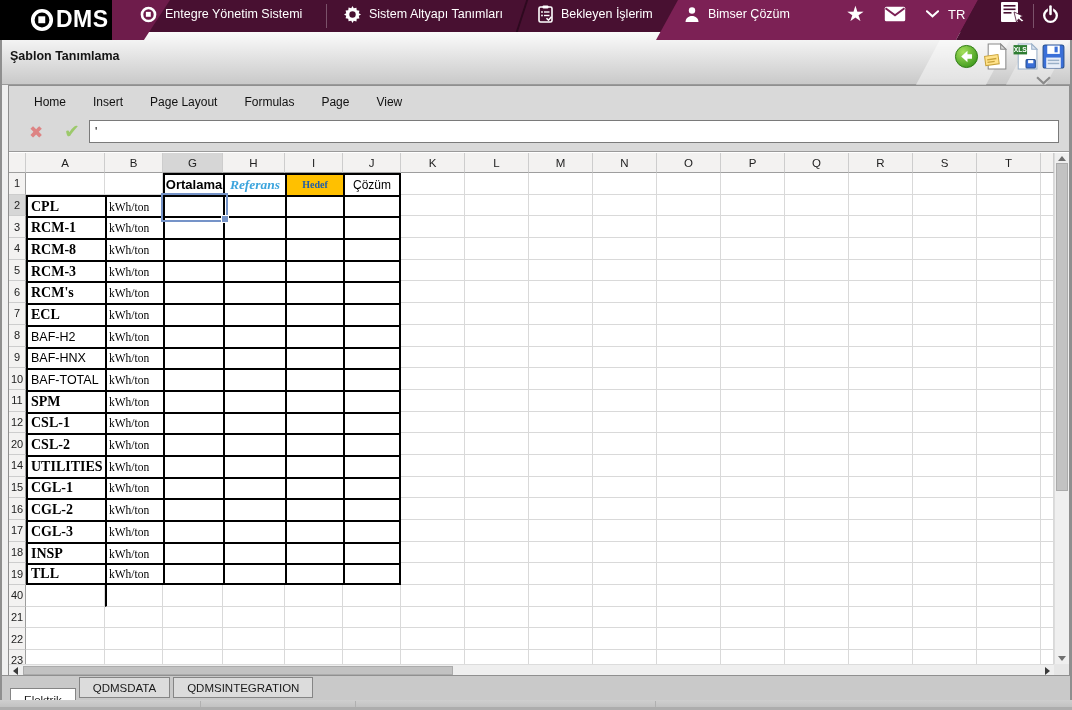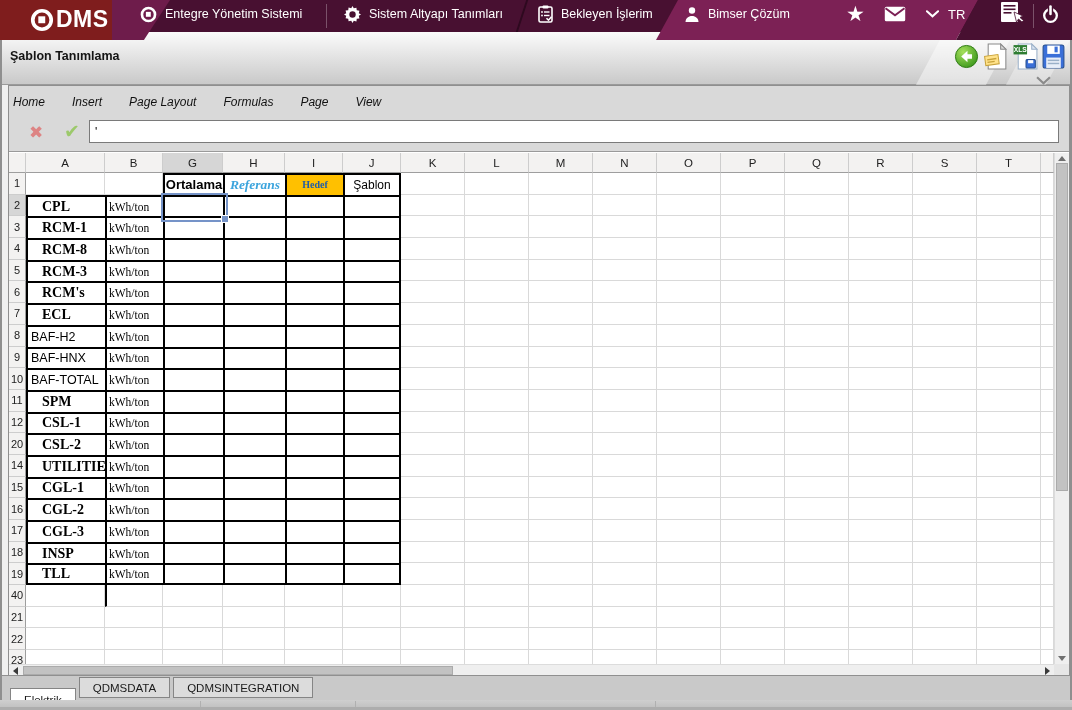"DMS" .logo-block { background: #7f1d1d -> #000000 }
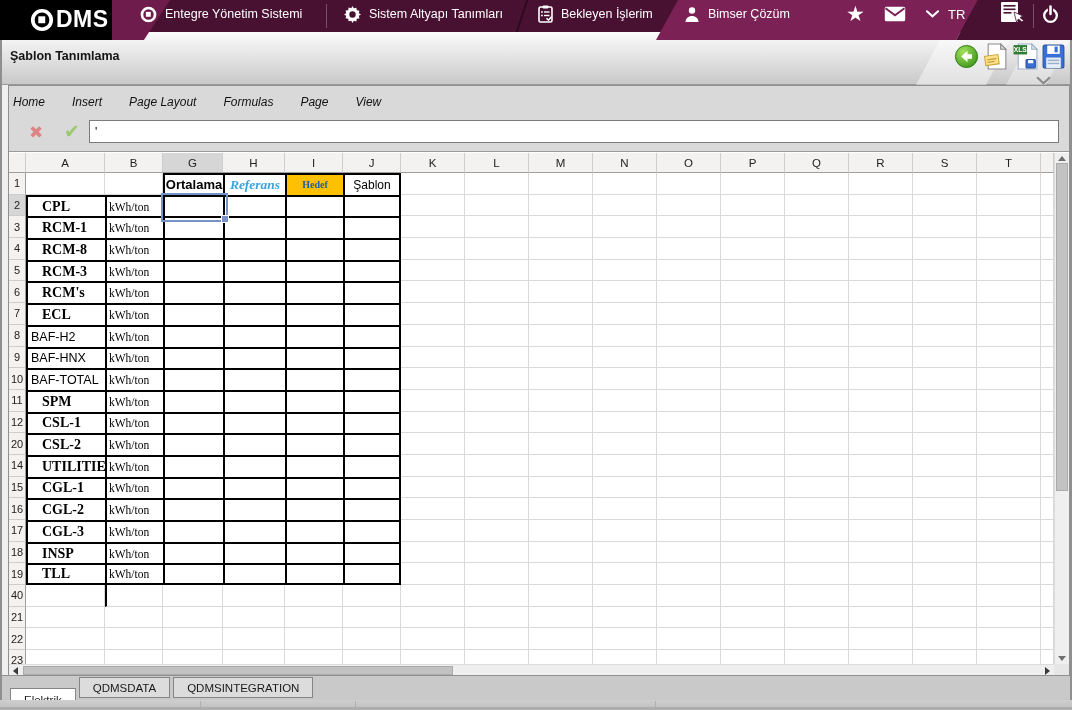"Home" .ribbon-row { font-style: italic -> none; padding-left: 4px -> 25px }
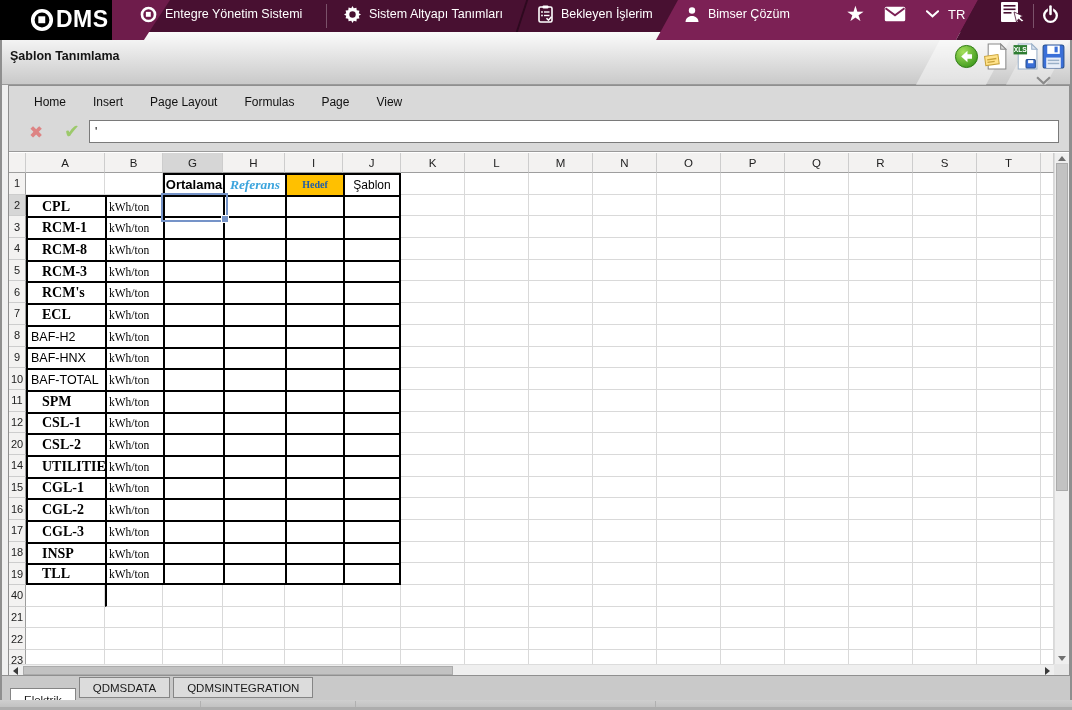"Şablon" div.cell { text: Şablon -> Çözüm }
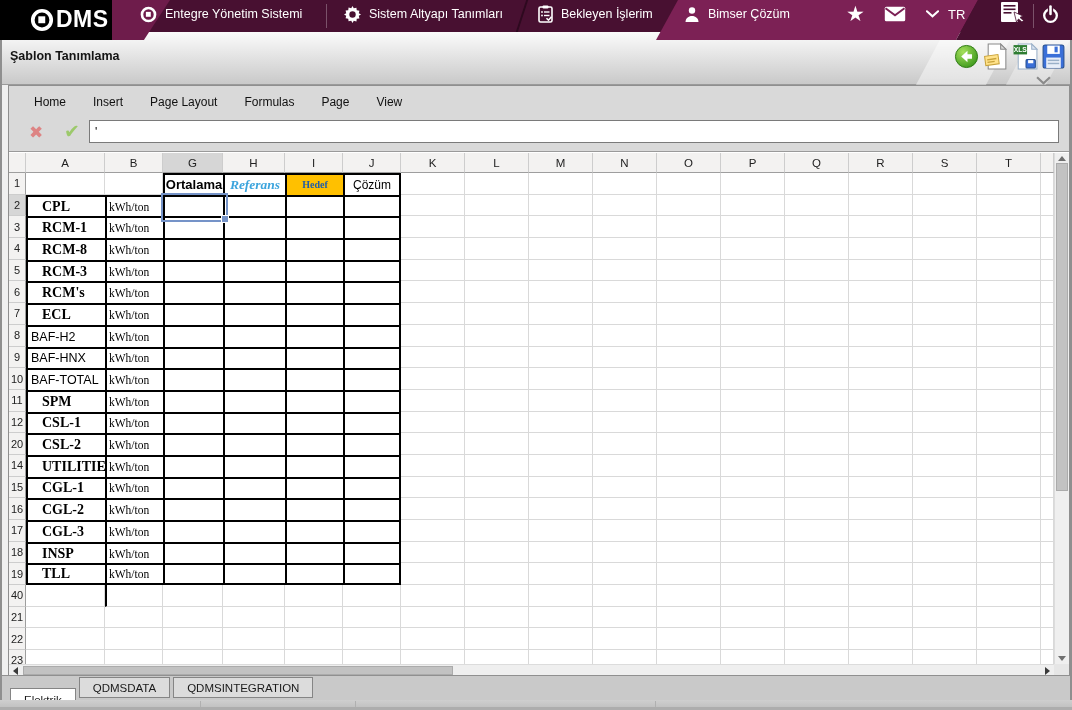"CPL" .a-serif { padding-left: 14px -> 3px }
